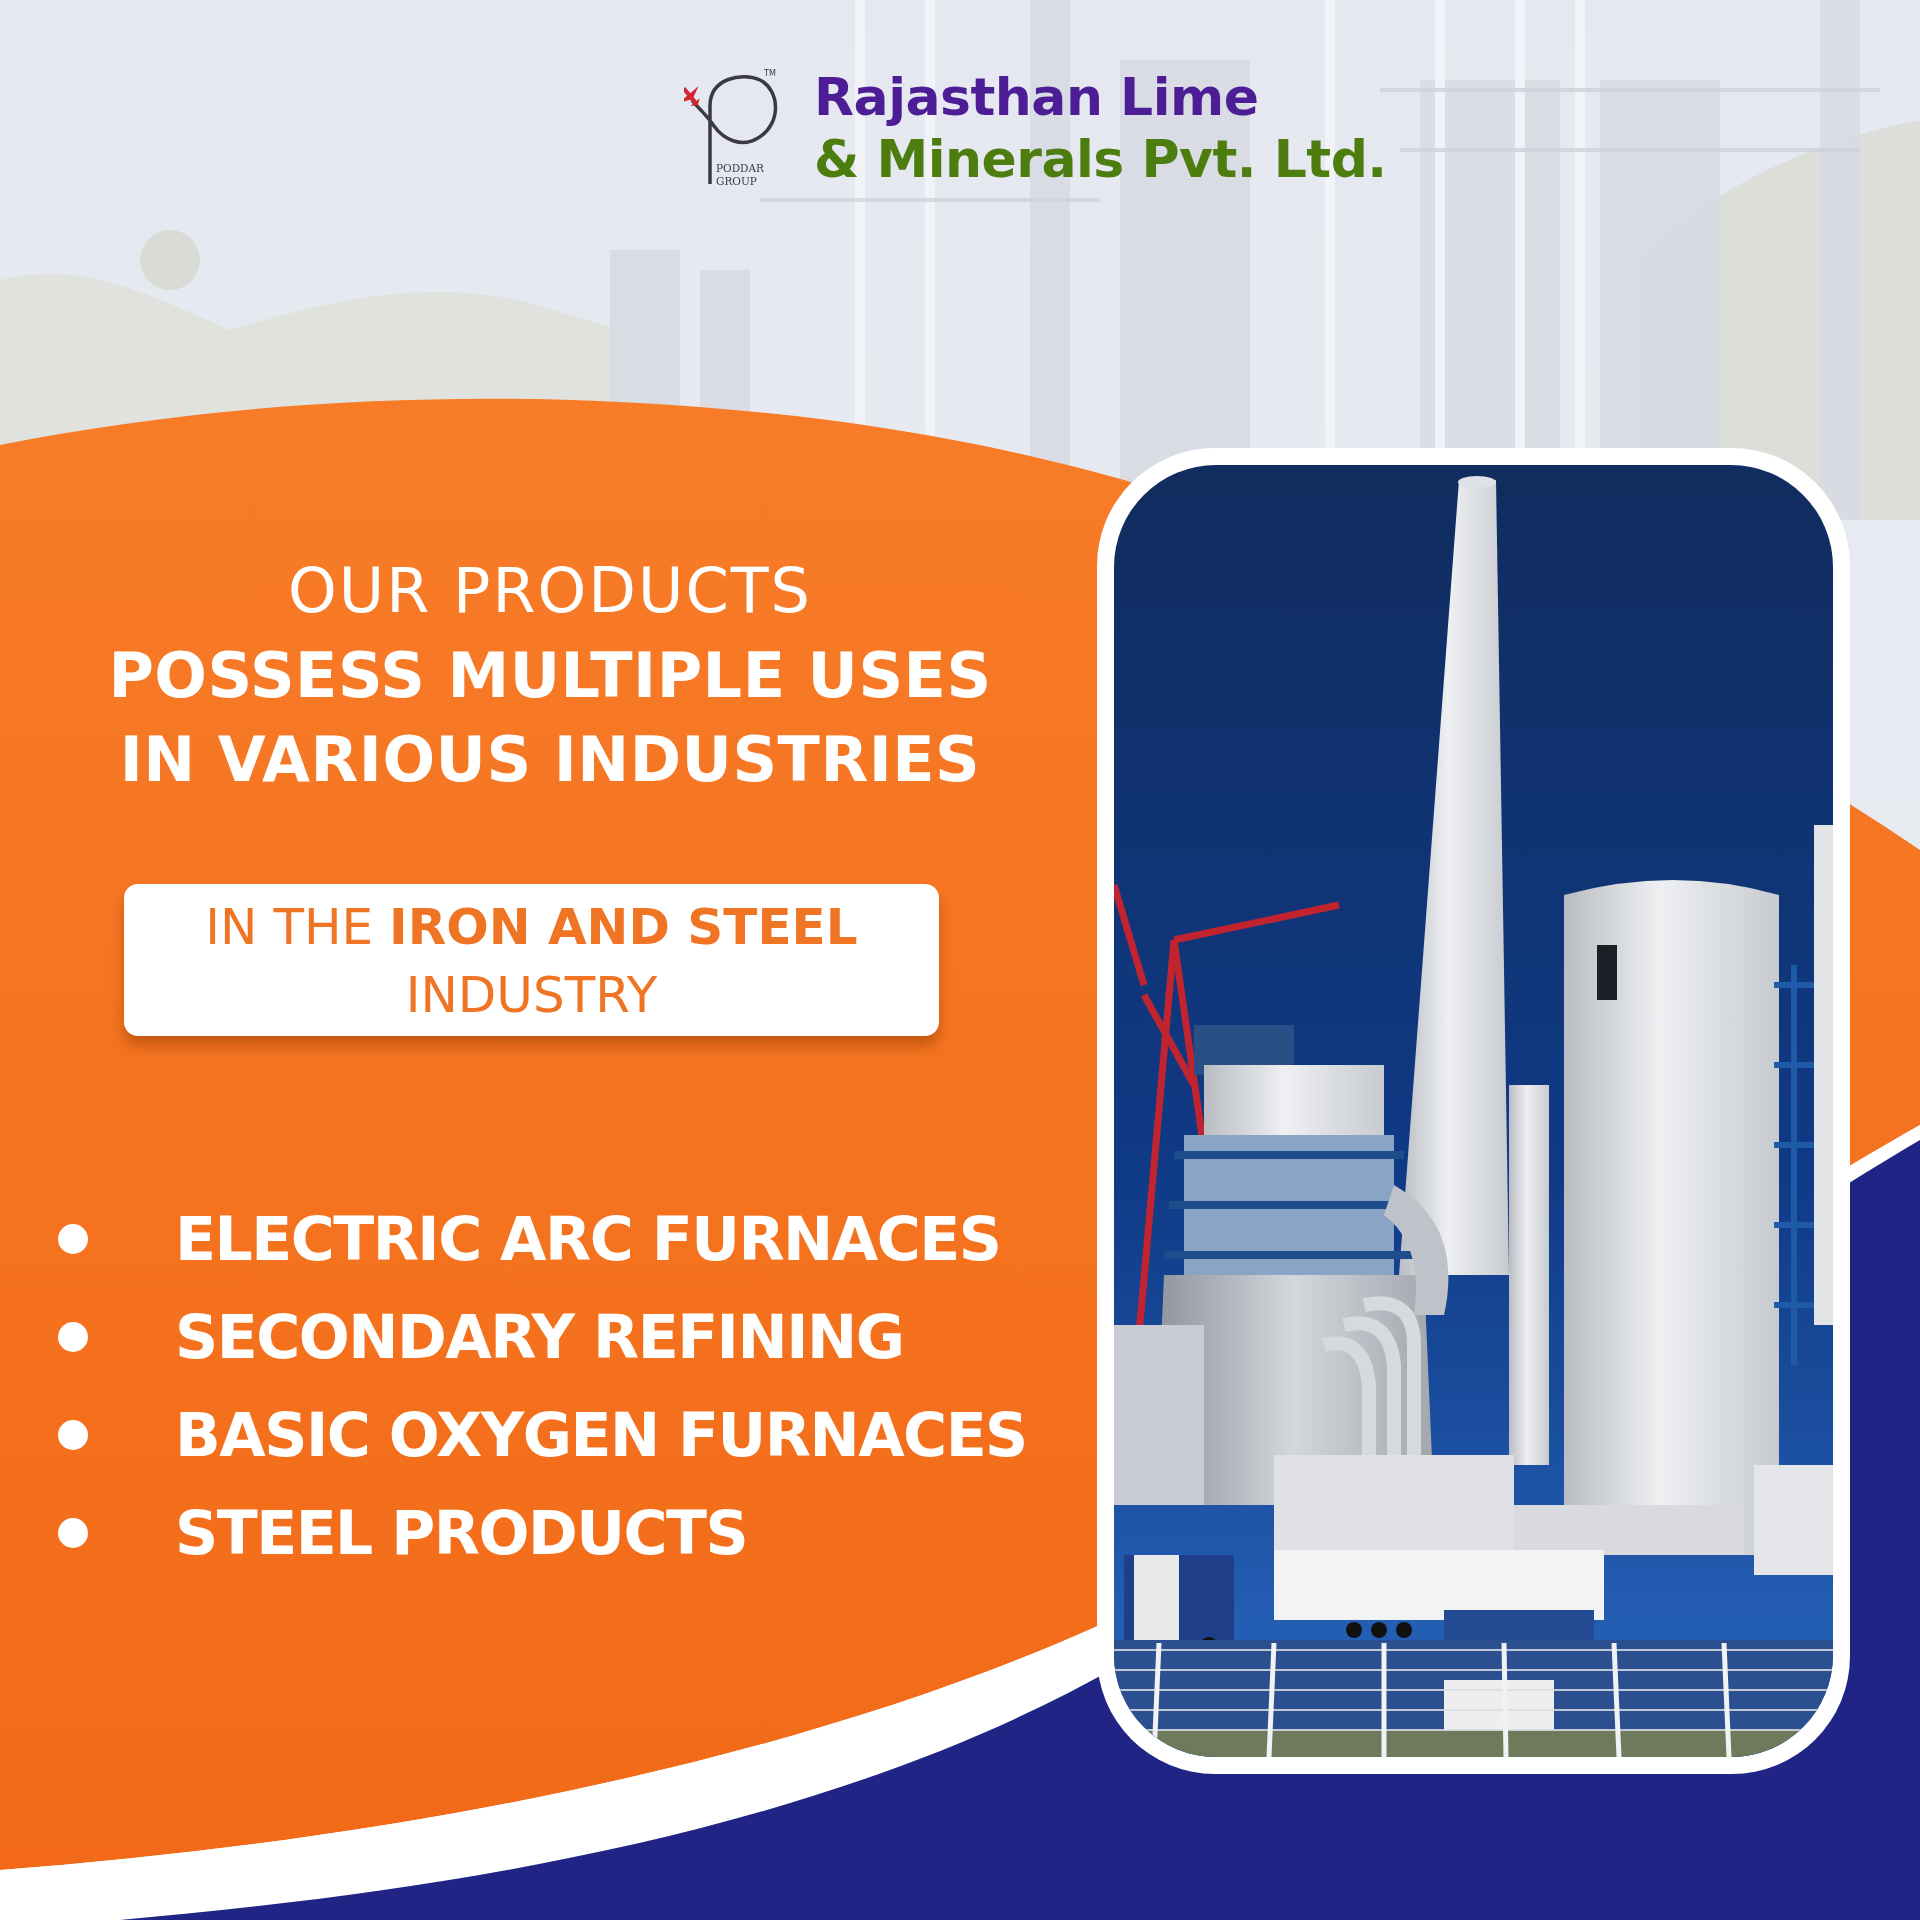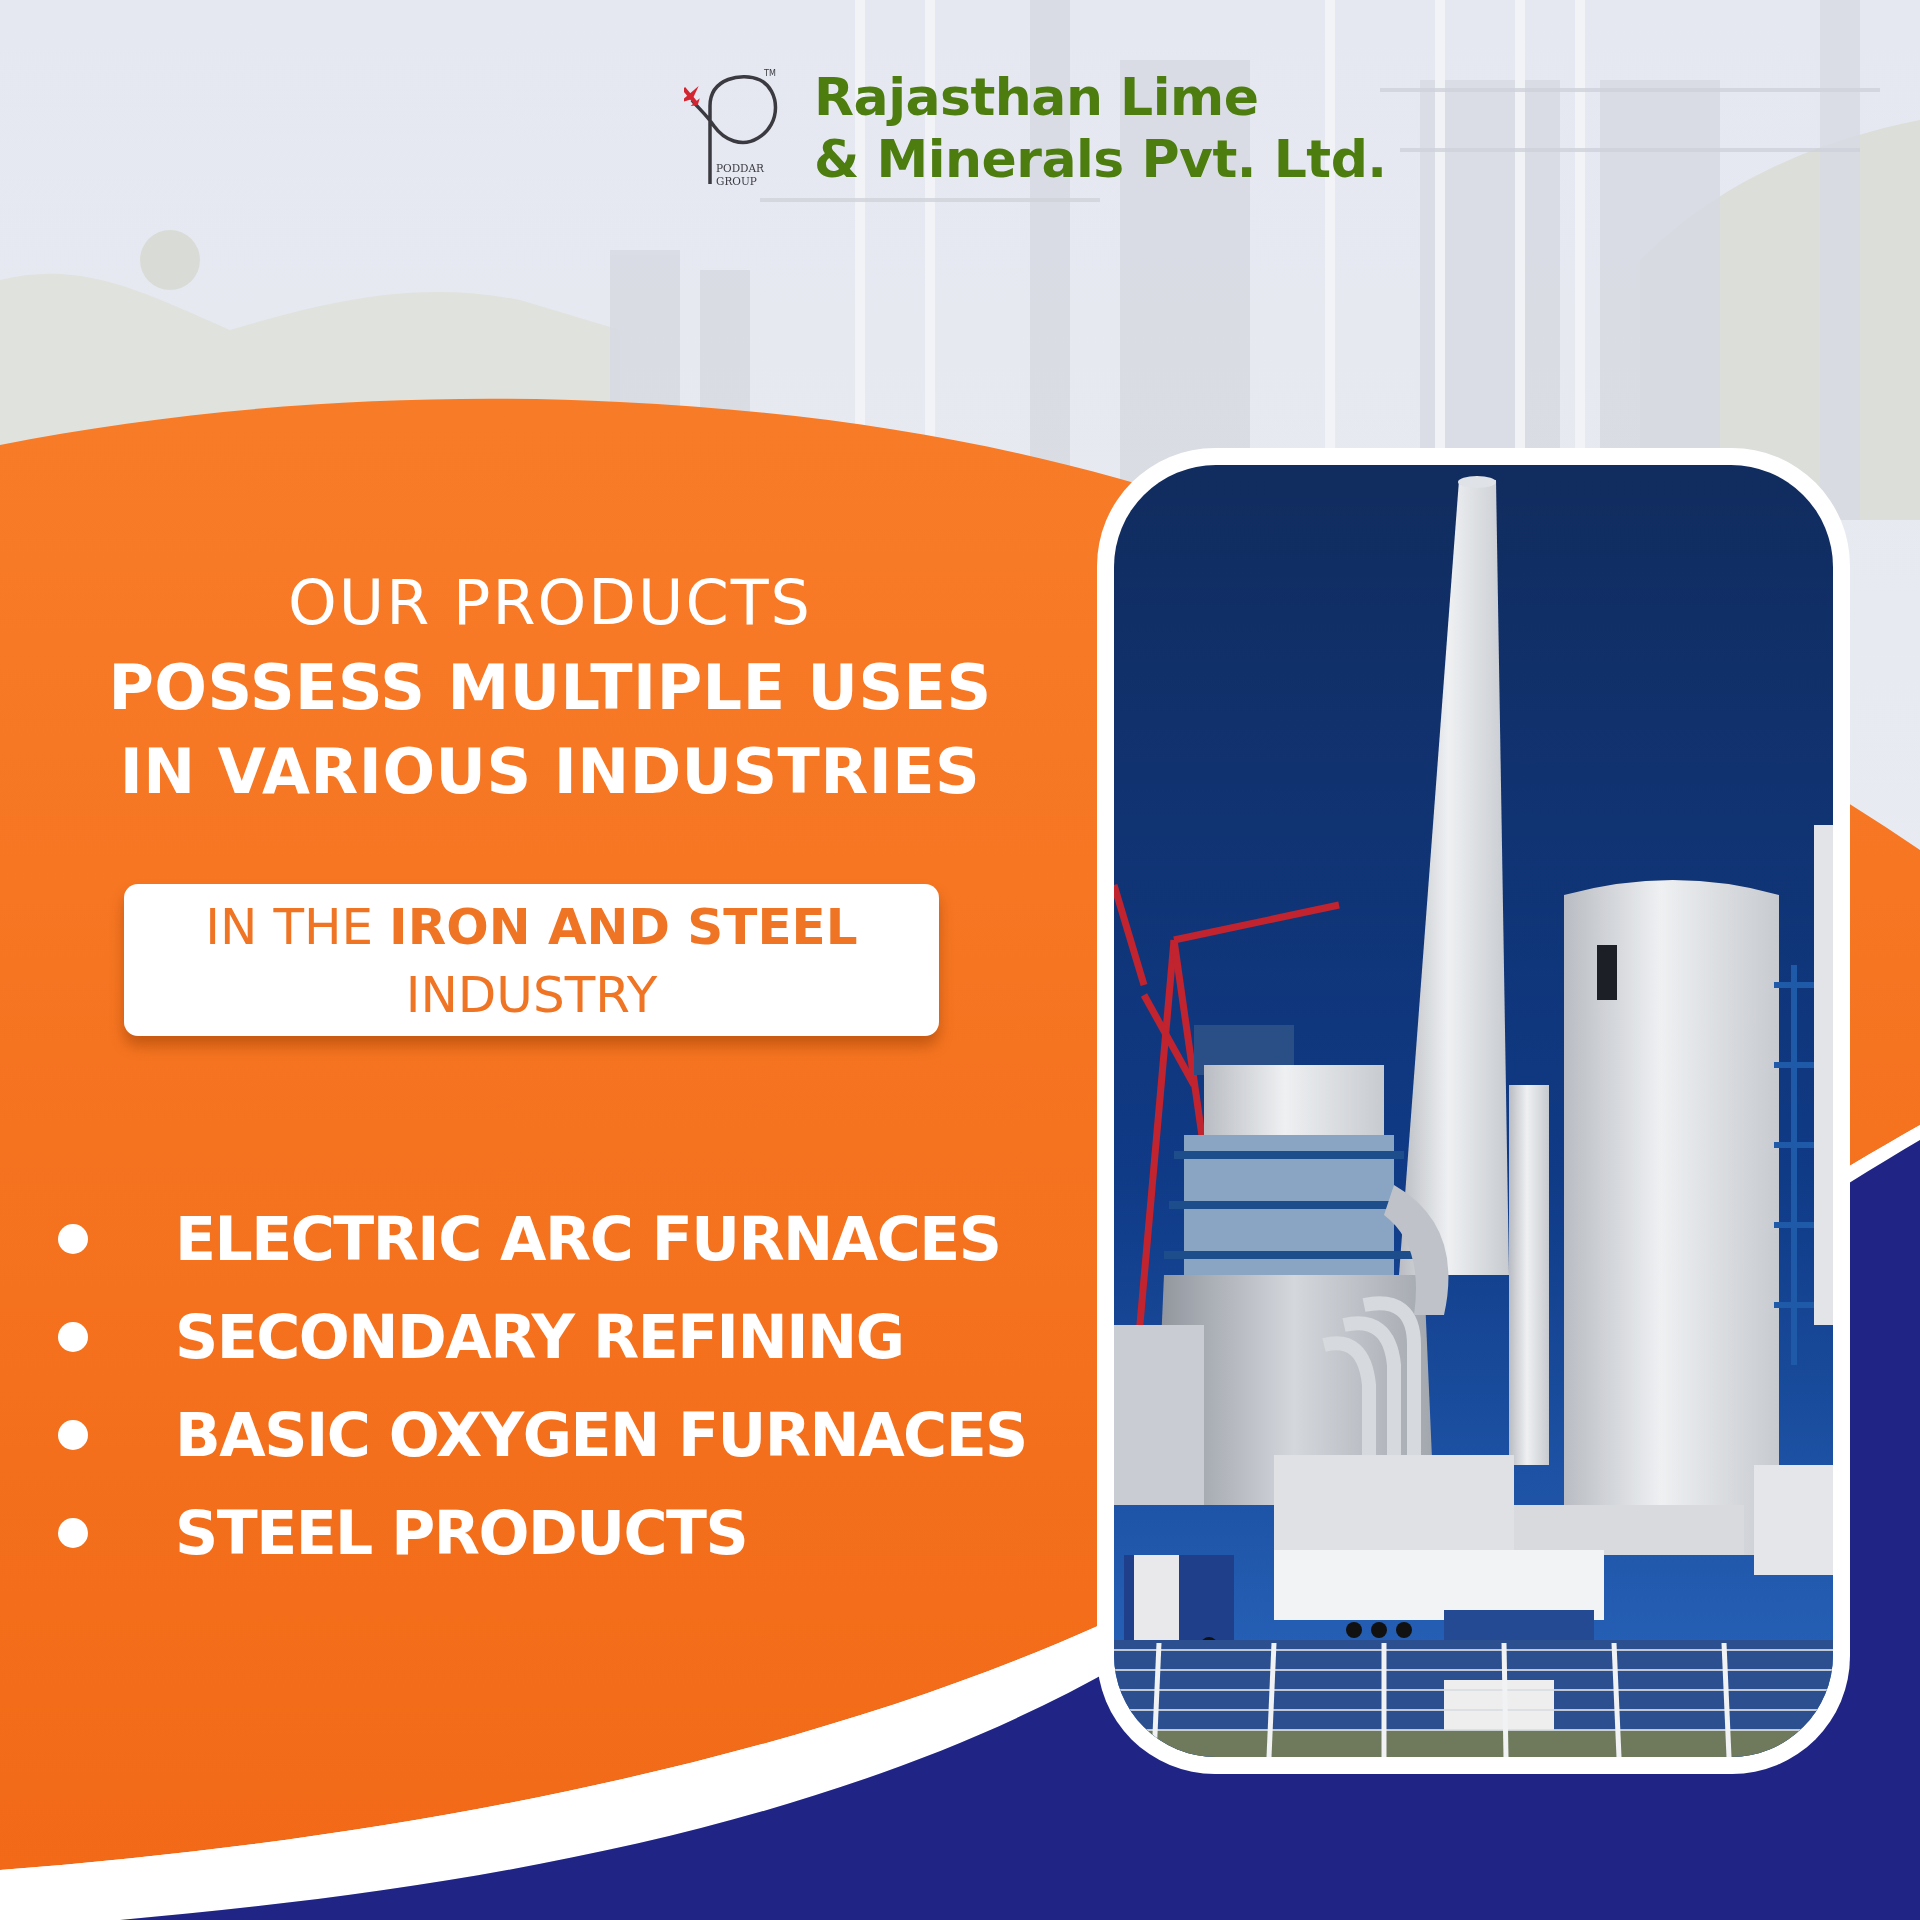"Rajasthan Lime" .logo-line1 { color: #4d7c0f -> #4c1d95 }
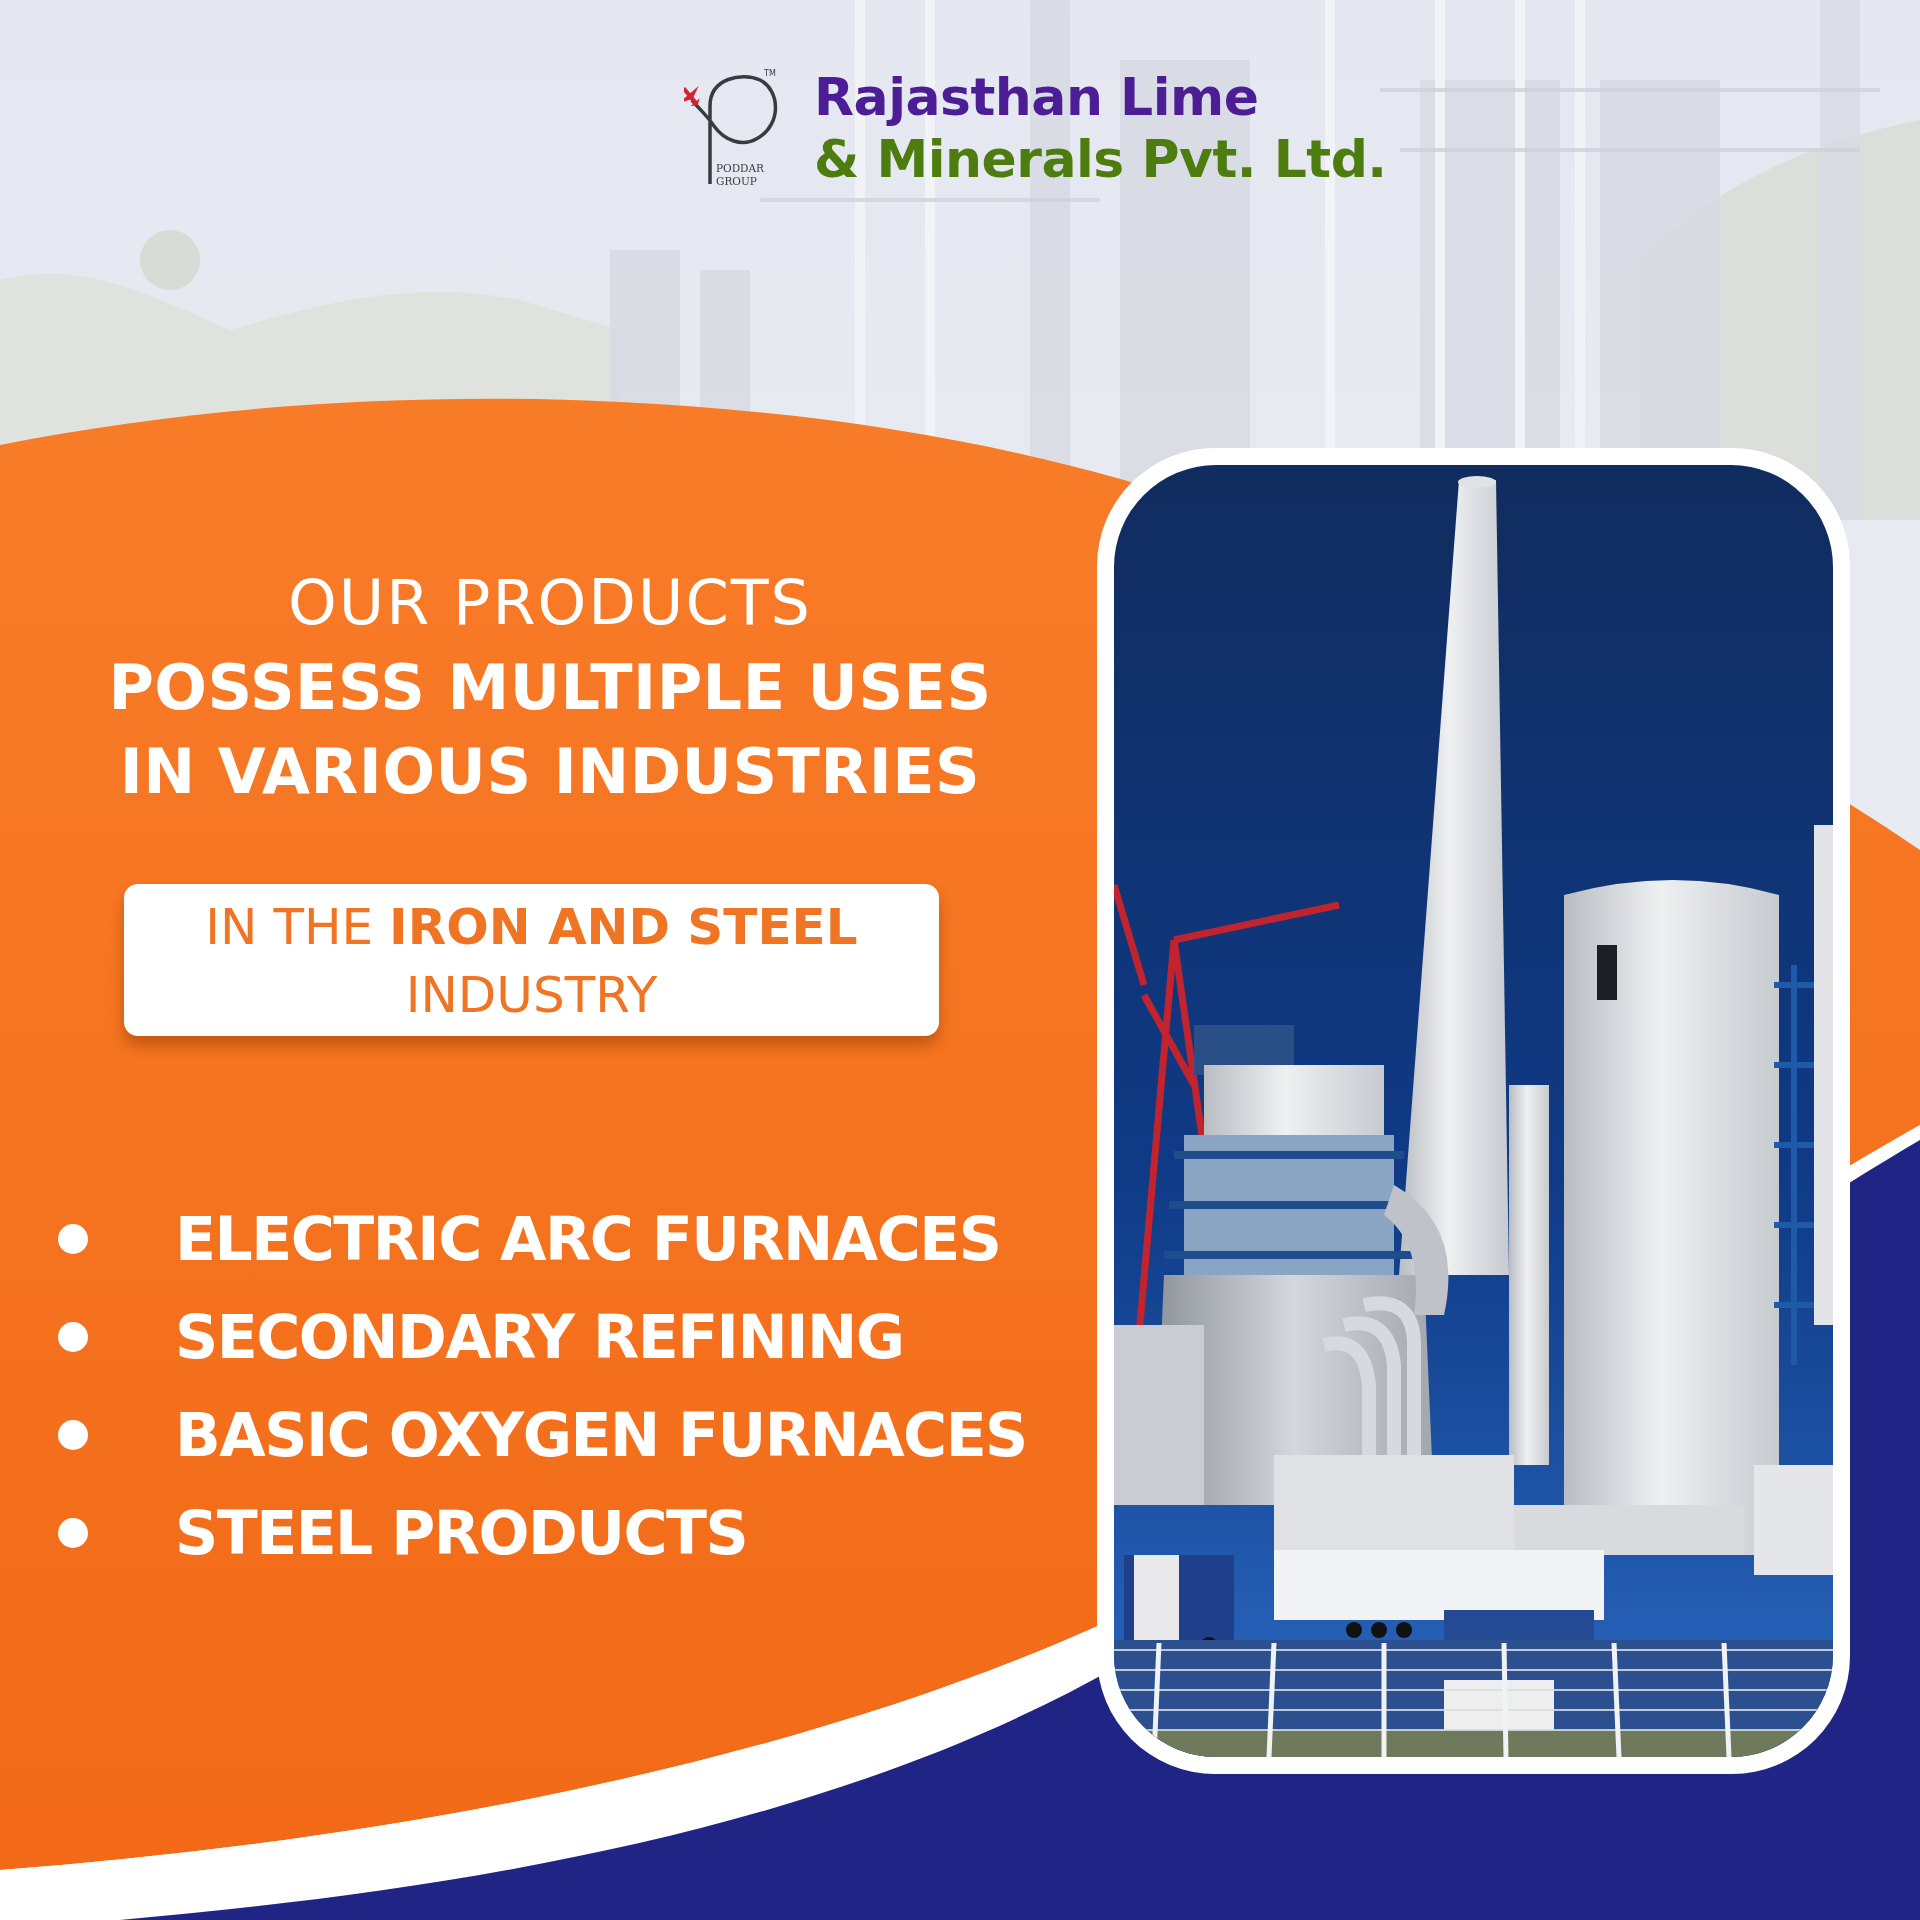"OUR PRODUCTS" .headline-light { margin-top: 12px -> none }
